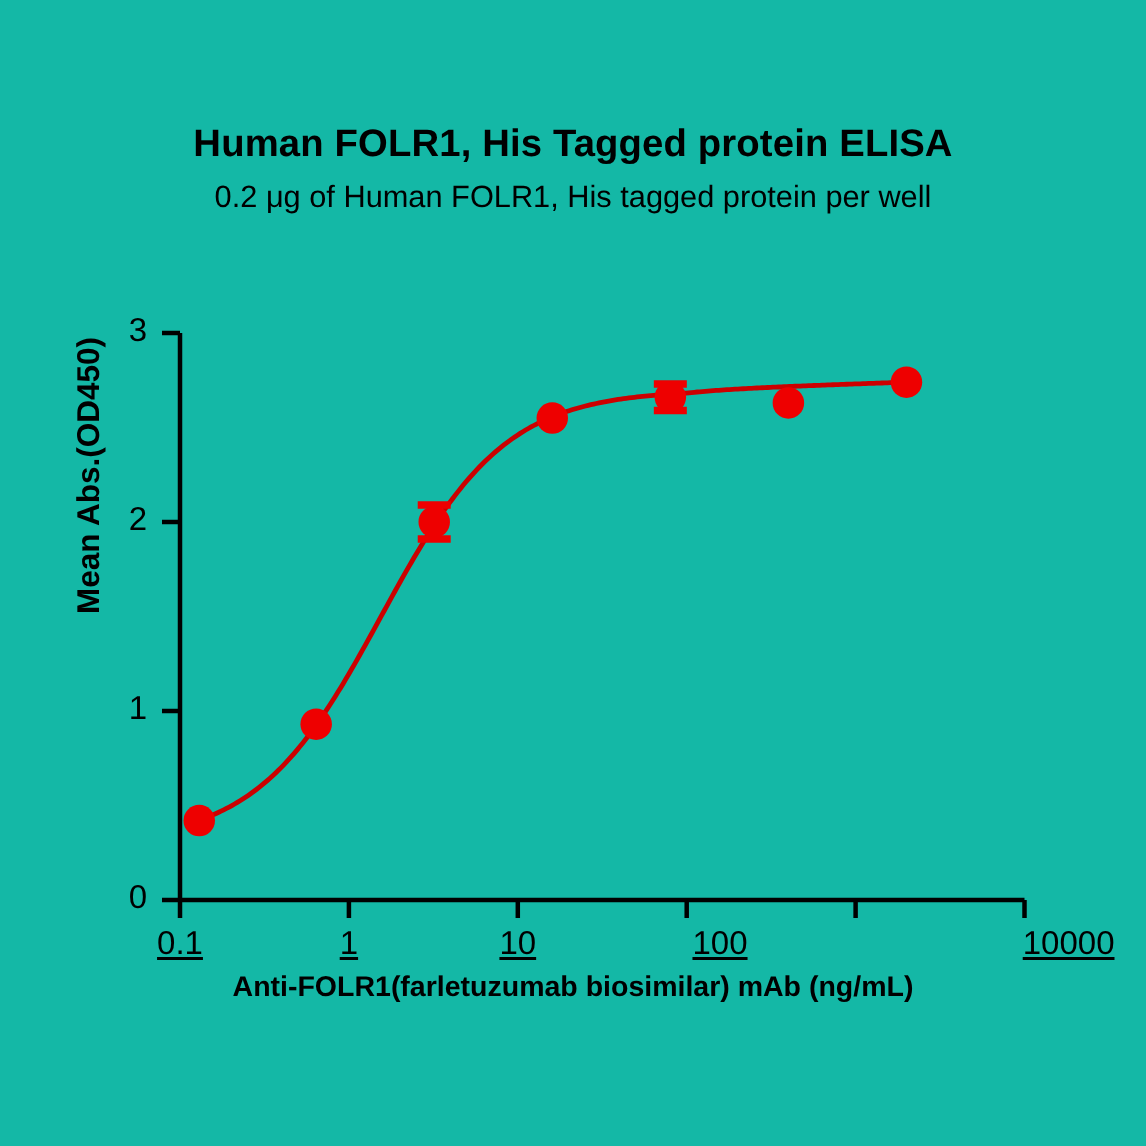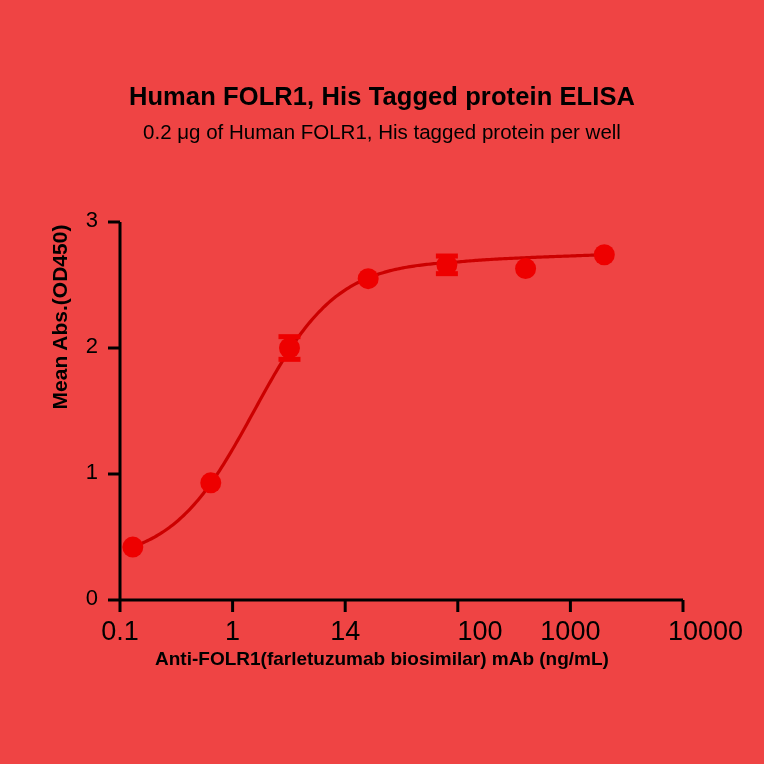"Human FOLR1, His Tagged protein" #page { background: #ef4444 -> #14b8a6 }
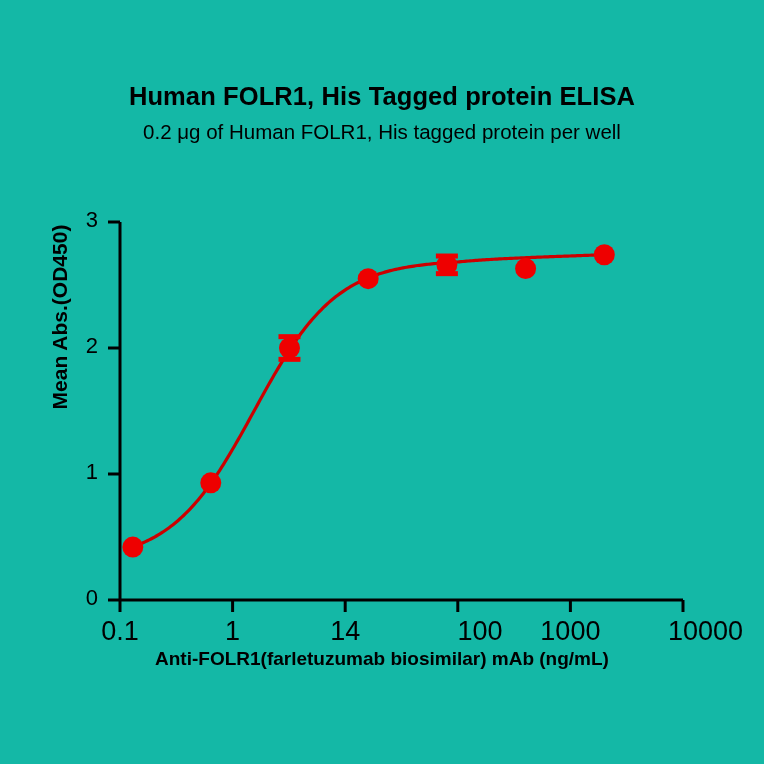"0.1" .tick-label-x { font-size: 27px -> 22px; text-decoration: none -> underline }
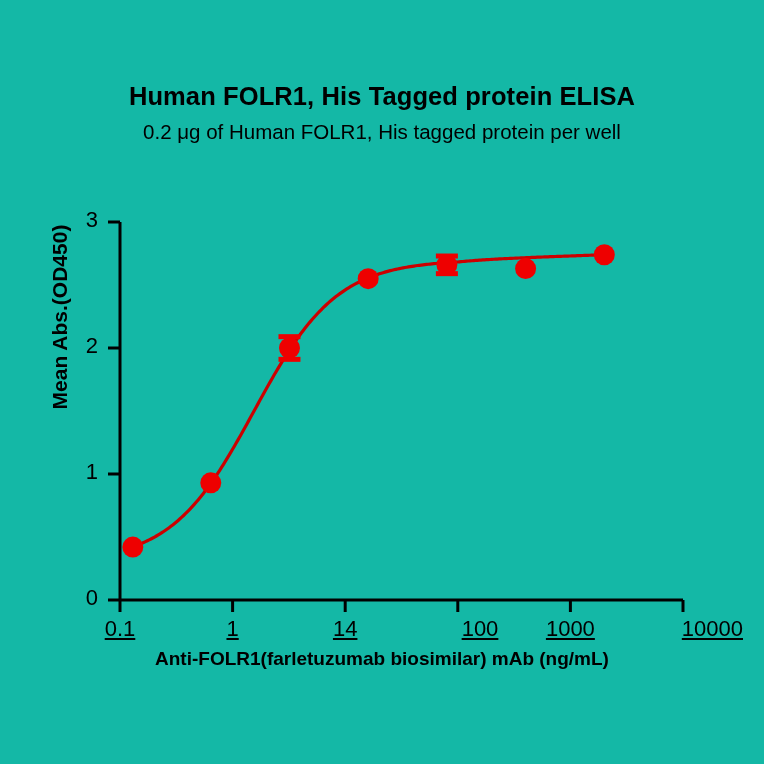"14" div.tick-label-x { text: 14 -> 10 }
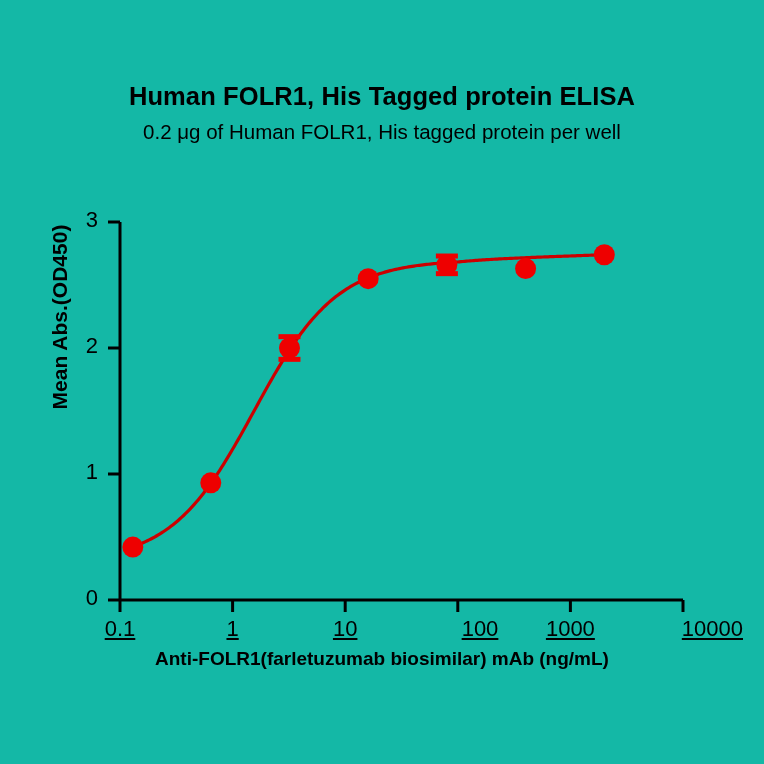"1000" div.tick-label-x { html: <div>1000</div> -> none }
